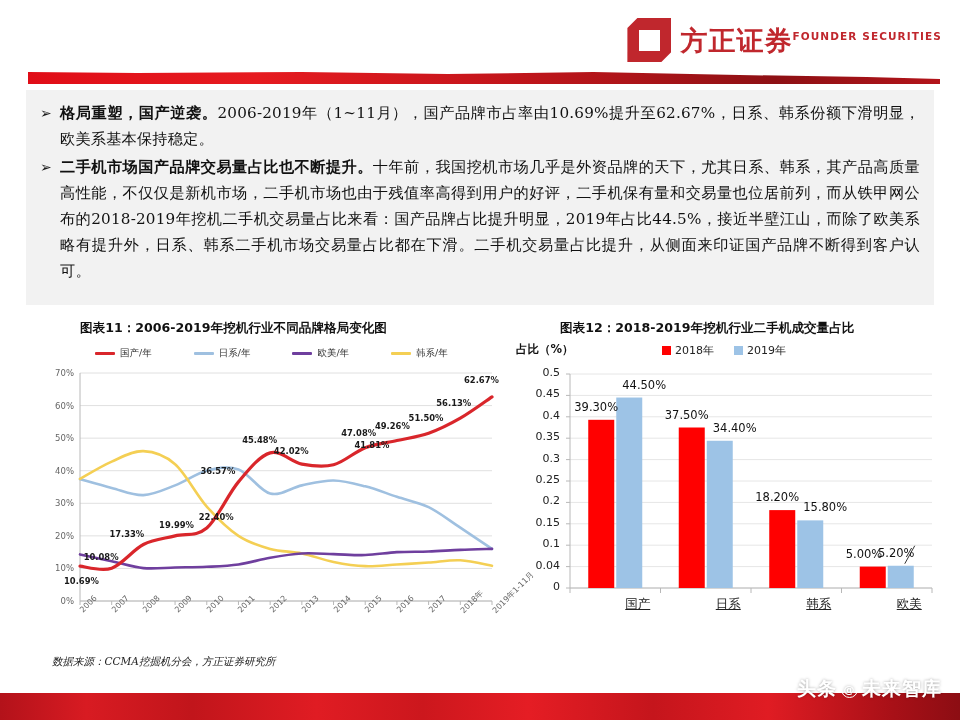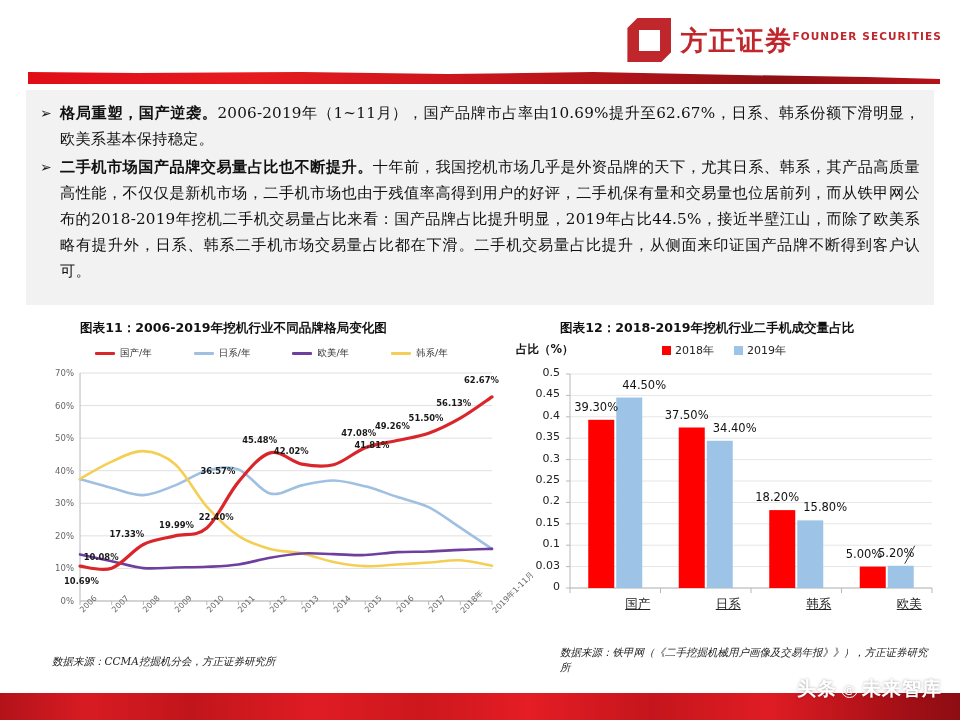"0.03" div.bar-ytick { text: 0.03 -> 0.04 }
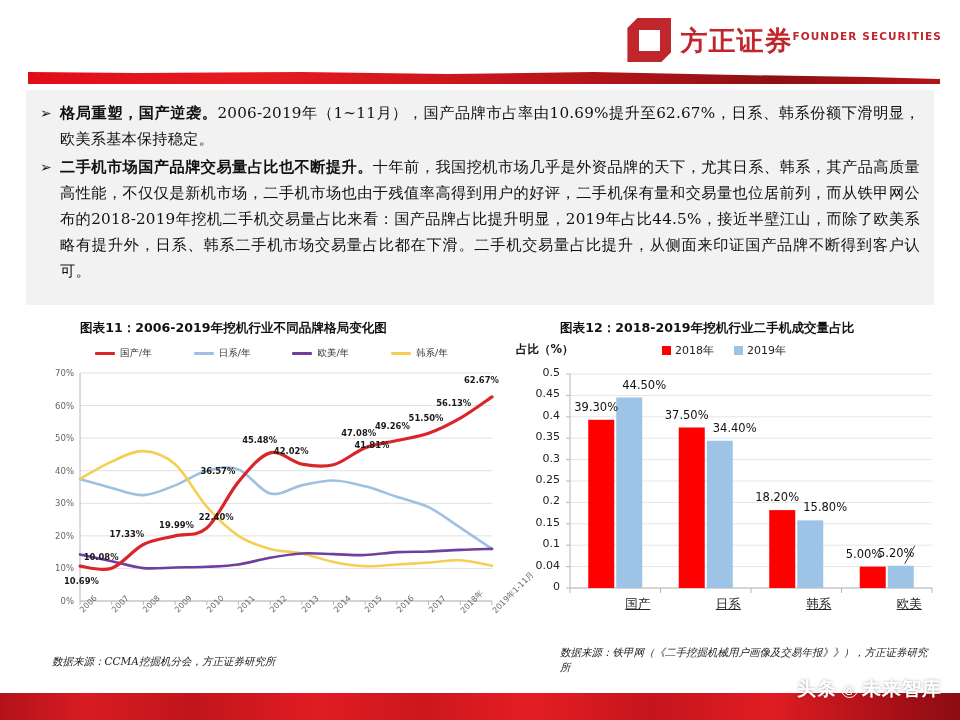"数据来源：铁甲网（《二手挖掘机械用户画像及交易年报》》），方正证券研究所" div.source { html: <div>数据来源：铁甲网（《二手挖掘机械用户画像及交易年报》》），方正证券研究所</div> -> none }
